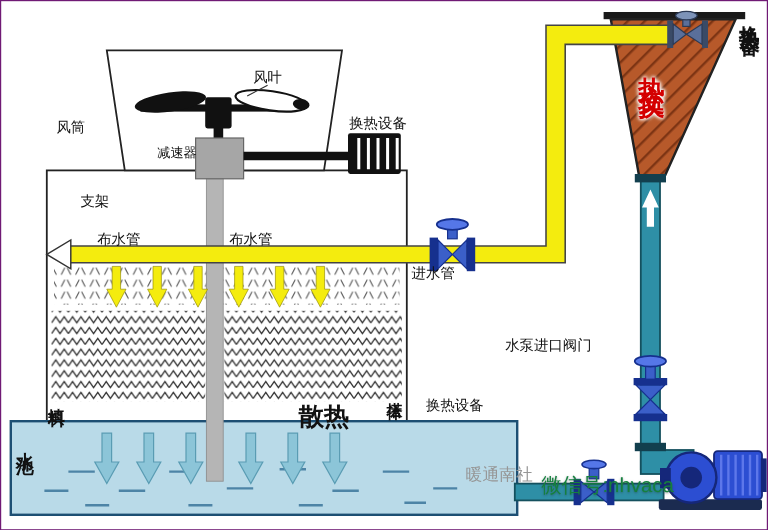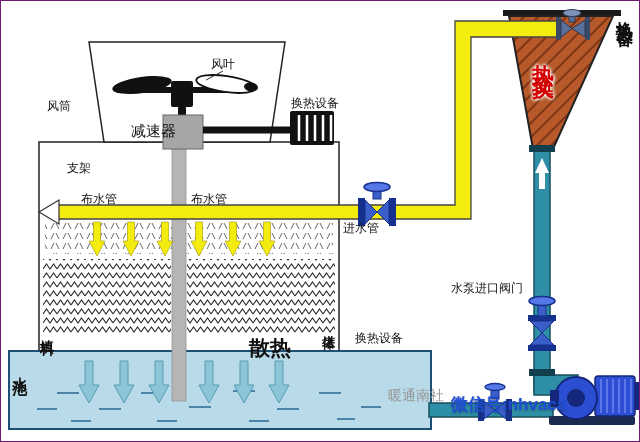"减速器" div.lbl { font-size: 15px -> 11px }
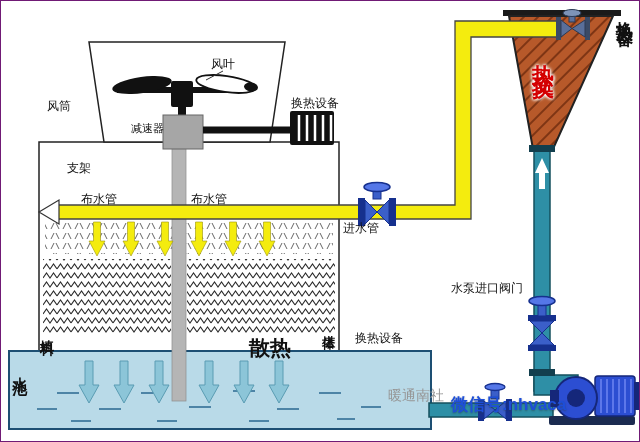"水泵进口阀门" div.lbl { left: 450px -> 420px }
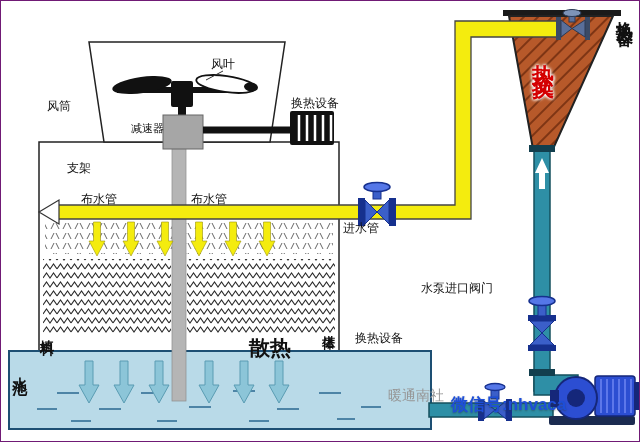"微信号:nhvaca" .wm-white { color: #1d4ed8 -> #15803d; font-weight: bold -> normal }
